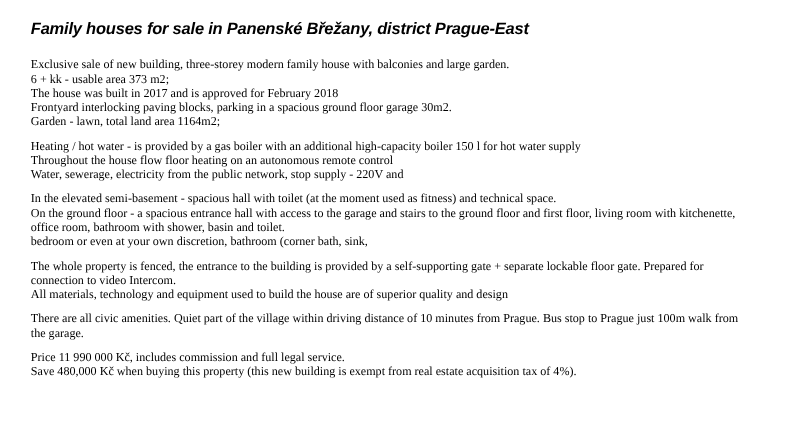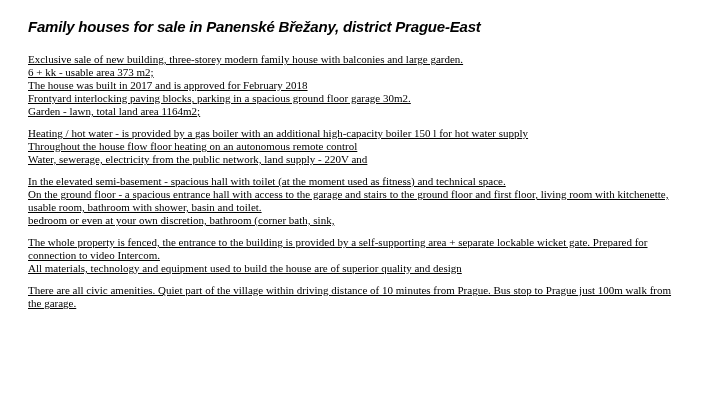"Exclusive sale of new building," .line { text-decoration: underline -> none }
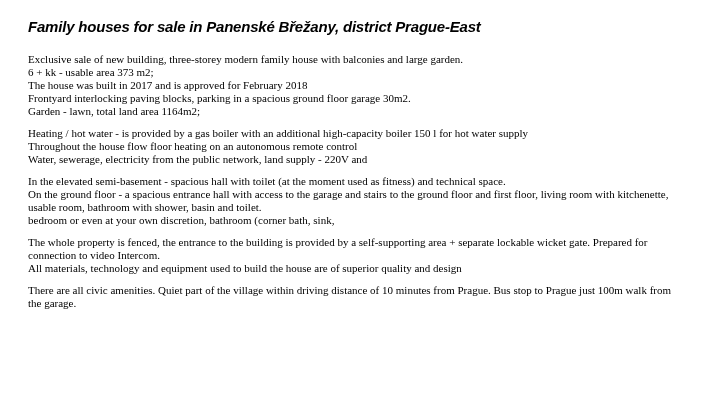"Water, sewerage, electricity from the" div.line { text: land -> stop }
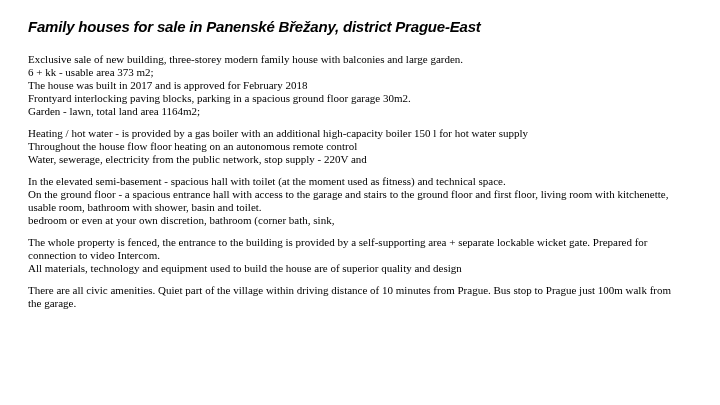"usable room, bathroom with shower," div.line { text: usable -> office }
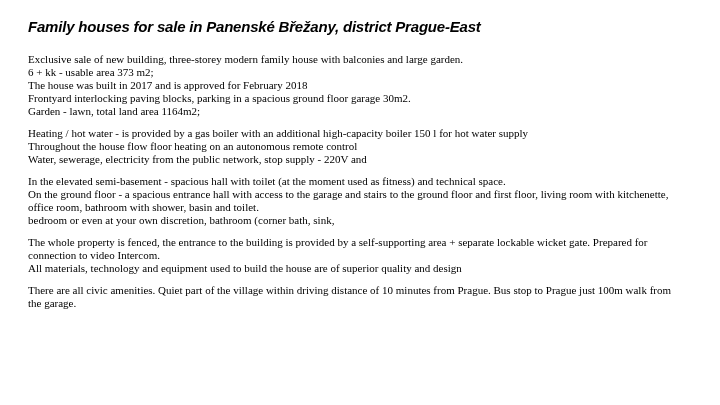"The whole property is fenced," div.line { text: area + separate lockable wicket -> gate + separate lockable floor }
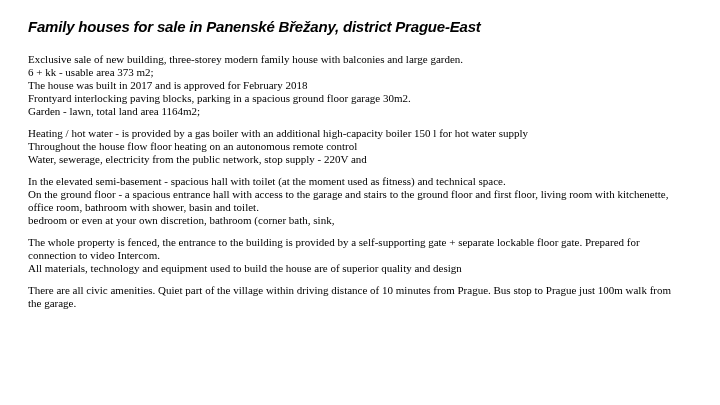"Price 11 990 000 Kč," div.para { html: none -> <div> <div>Price 11 990 000 Kč, includes commission and full legal service.</div> <div>Save 480,000 Kč when buying this property (this new building is exempt from real estate acquisition tax of 4%).</div> </div> }
